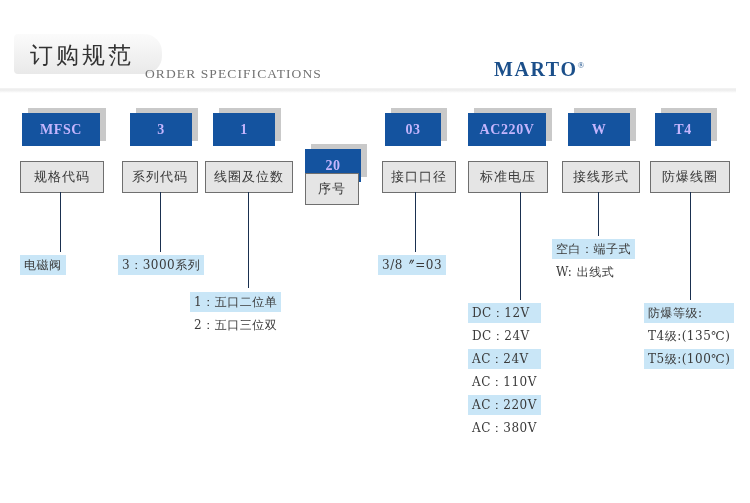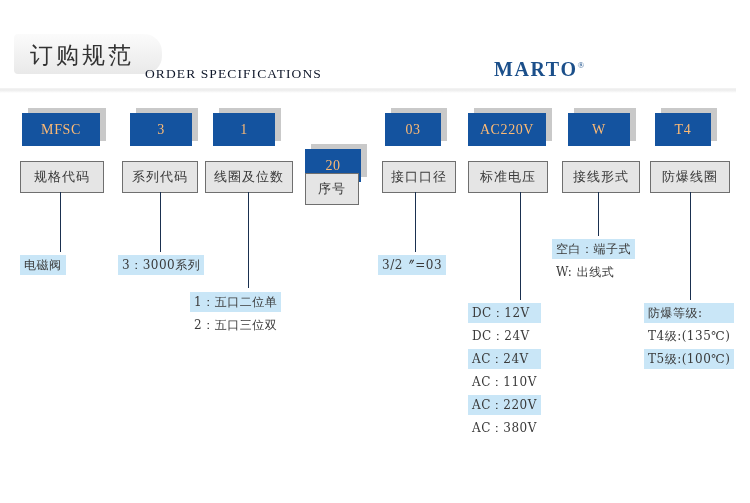"ORDER SPECIFICATIONS" .hdr-en { color: #0f172a -> #737373 }
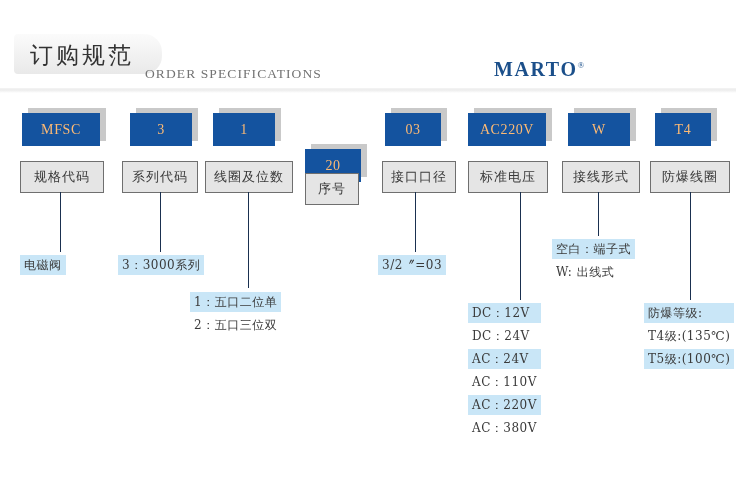"MFSC" .codebox .face { color: #fdba74 -> #c4b5fd; font-weight: none -> bold }
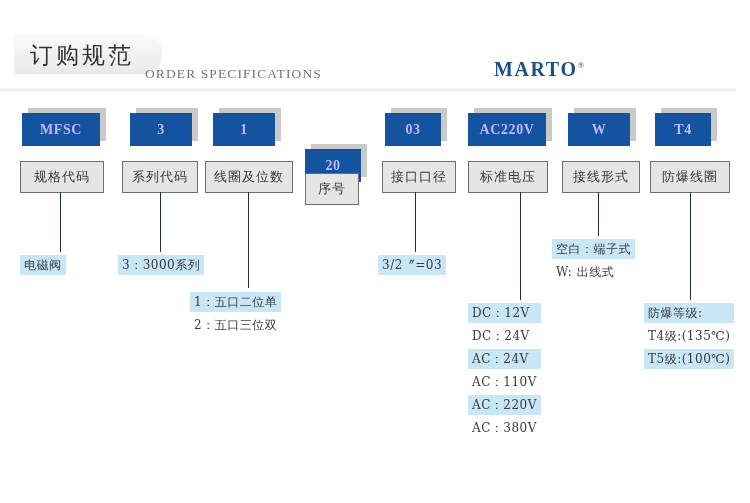"3/2〞=03" div.row { text: 3/2 -> 3/8 }
